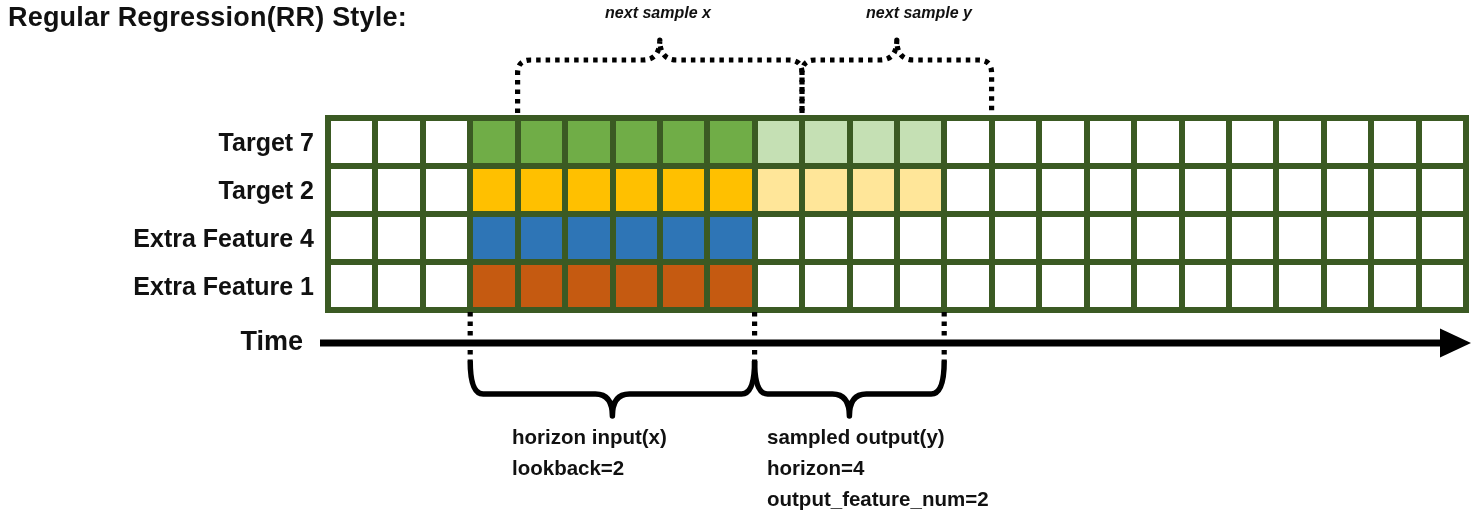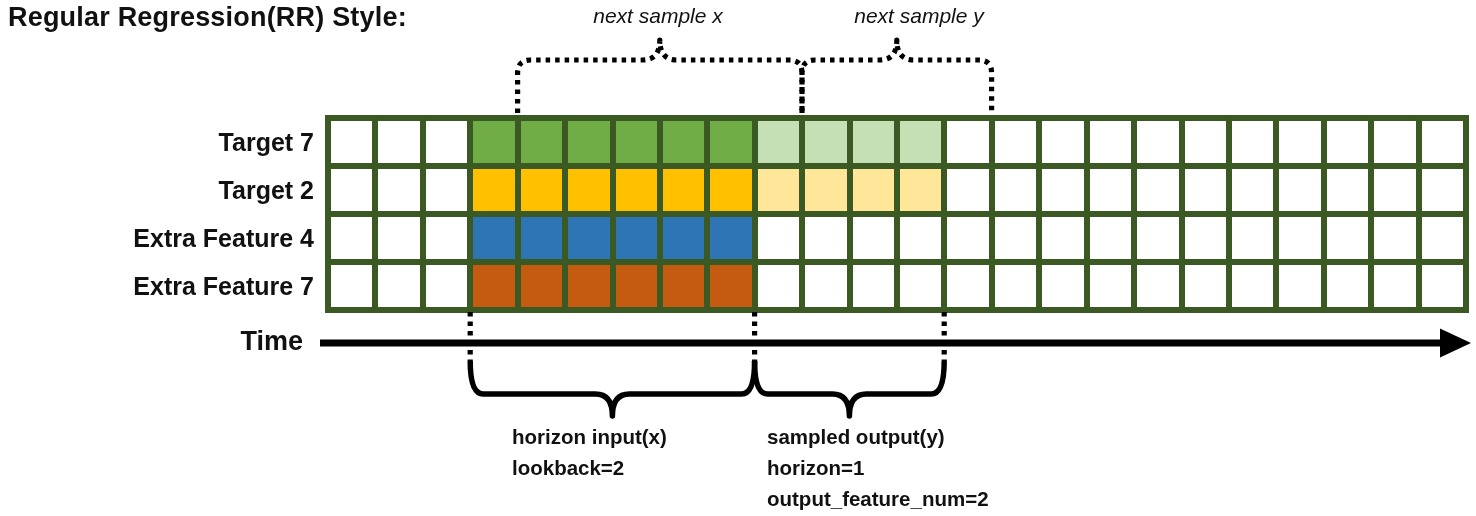"next sample x" .next-label { font-size: 21px -> 16px; font-weight: 400 -> 700 }
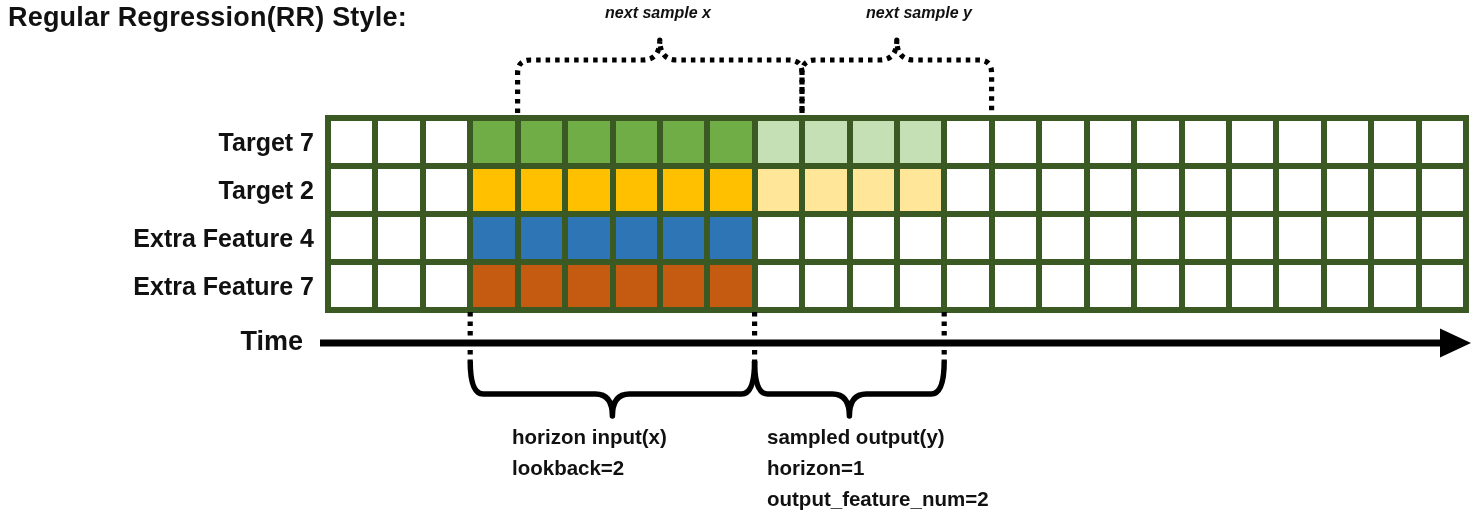"Extra Feature 7" div.row-label { text: 7 -> 1 }
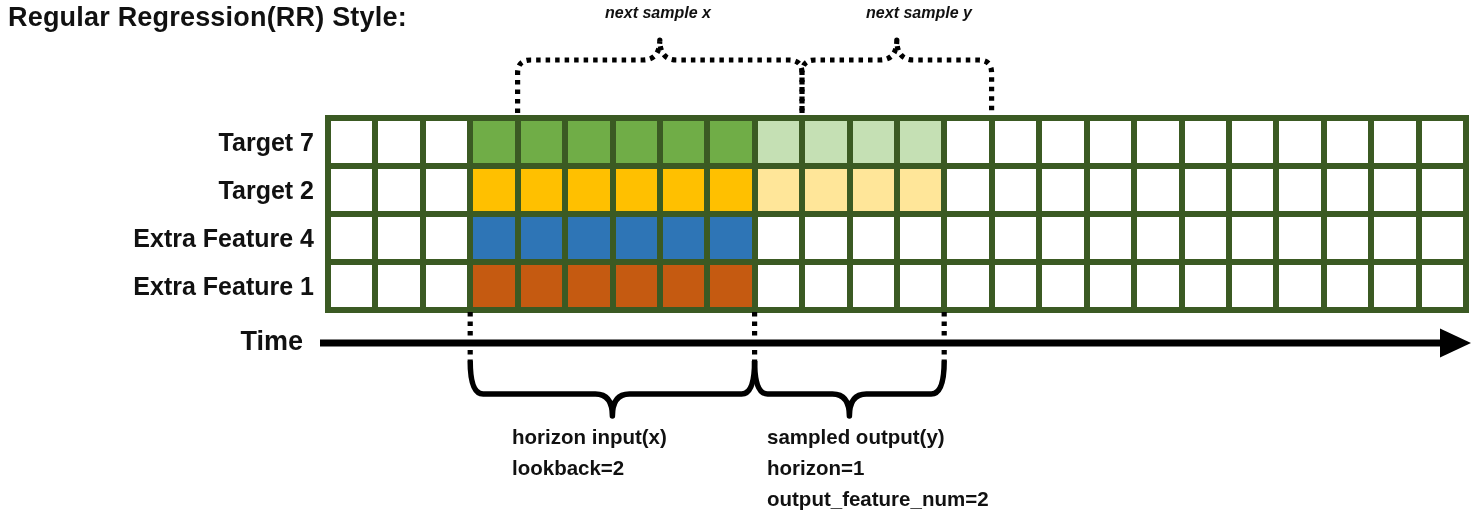"horizon=1" div { text: 1 -> 4 }
